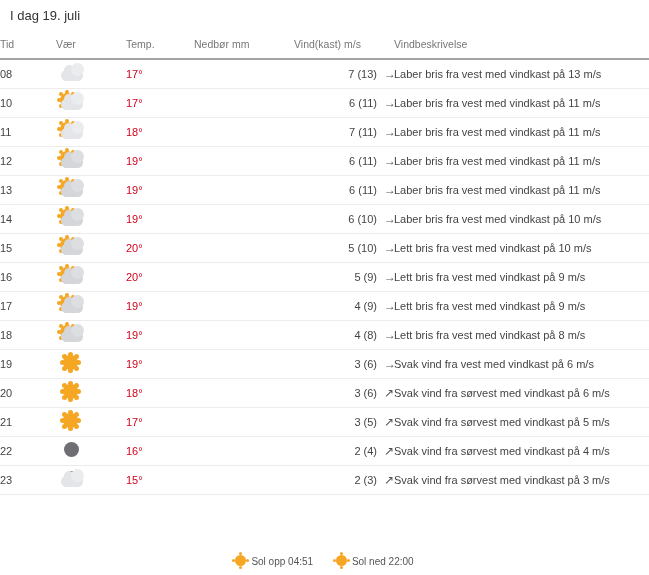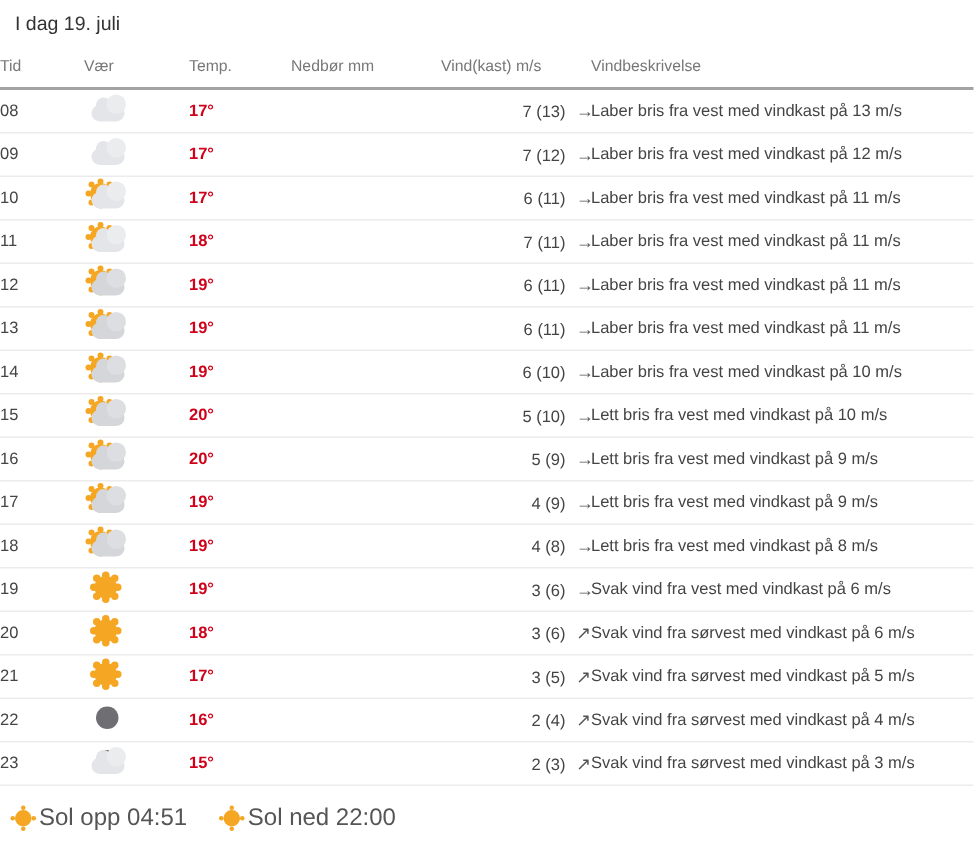"17°" td.temp { font-weight: bold -> none }
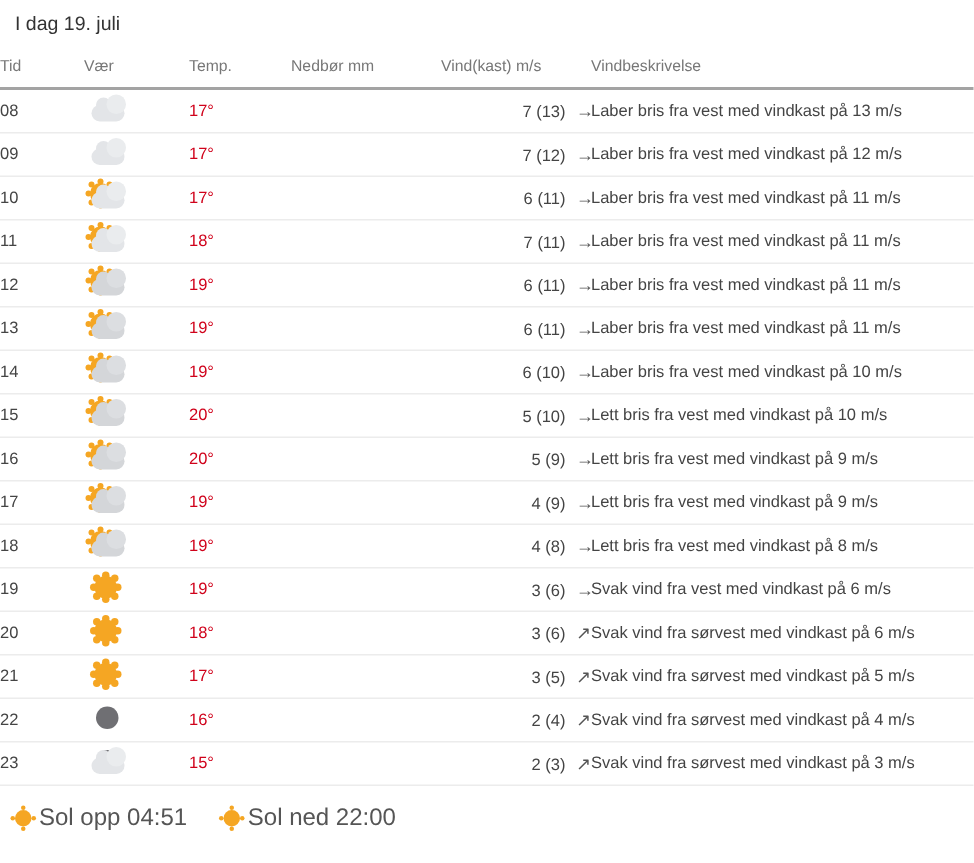"09" tr { html: <tr> <td>09</td> <td><span><span></span></span></td> <td>17°</td> <td></td> <td><span>7 (12)</span><span>→</span></td> <td>Laber bris fra vest med vindkast på 12 m/s</td> </tr> -> none }
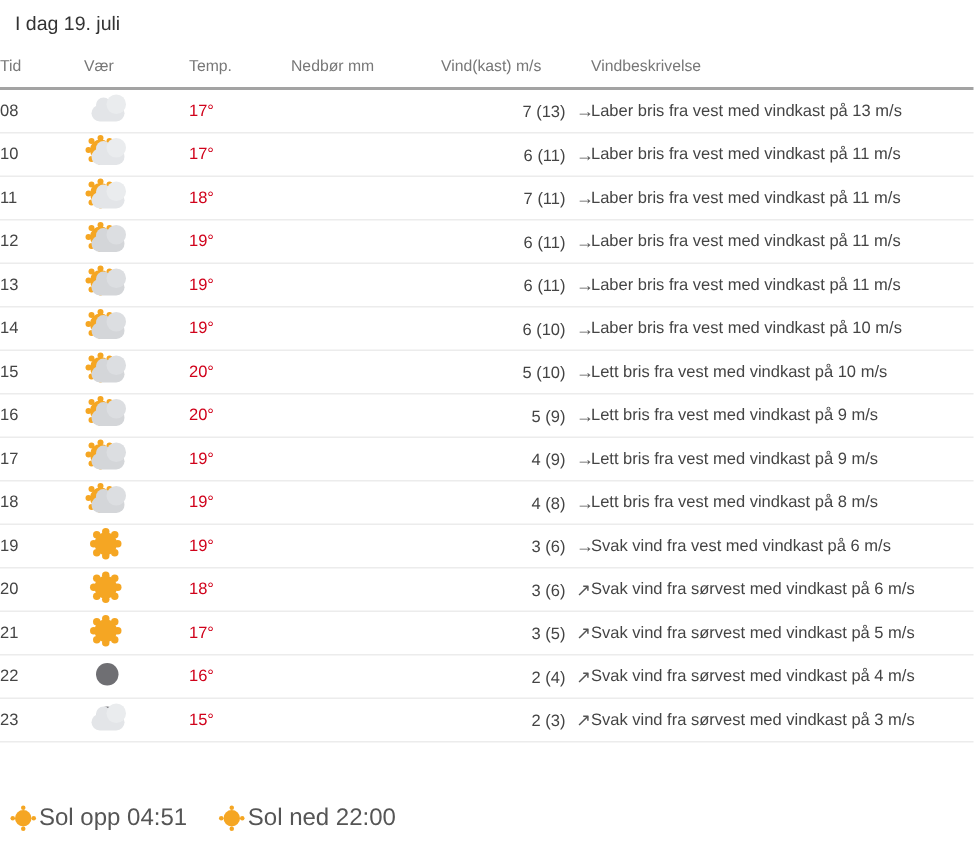"Sol opp 04:51 Sol ned" .sun-info { bottom: 20px -> 8px; font-size: 16px -> 10px; text-align: left -> center }
